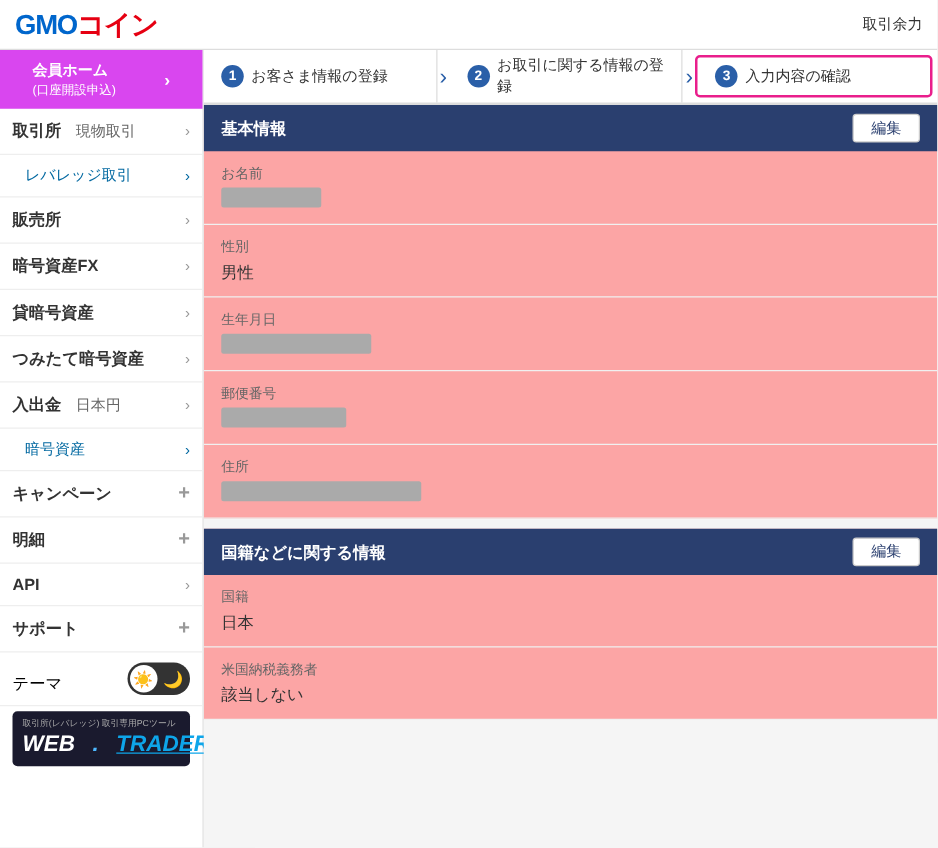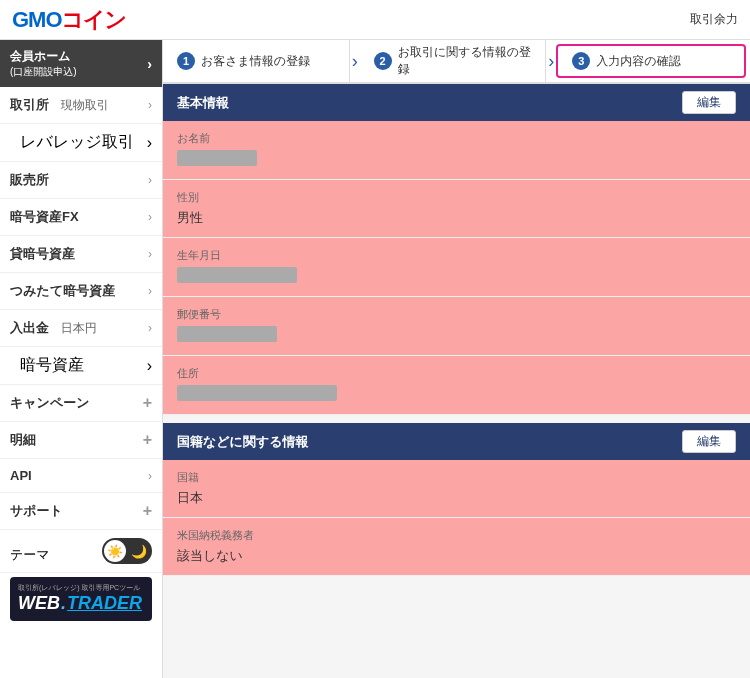"会員ホーム" .sidebar-member-home { background: #404040 -> #d946ef; padding: 8px 10px -> 8px 26px }
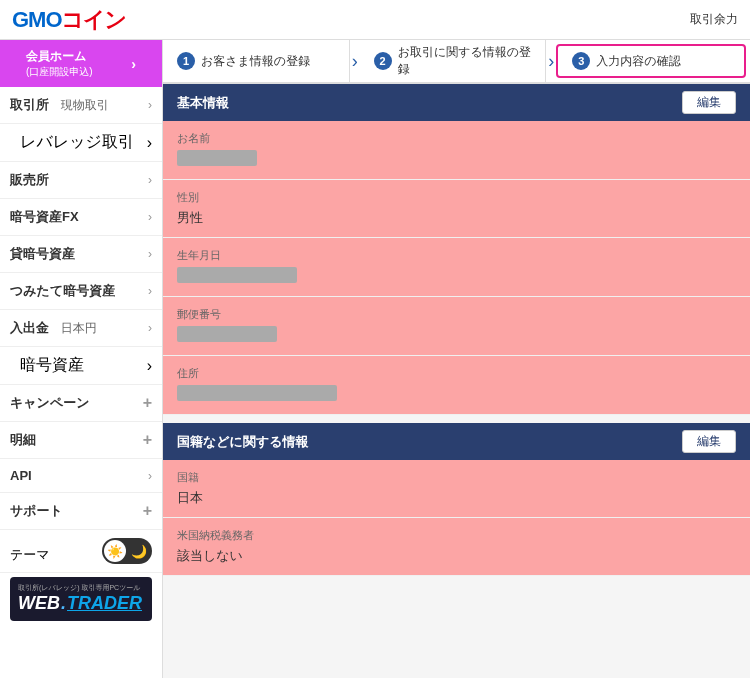"レバレッジ取引" .sidebar-sub-item { color: #000000 -> #0369a1; font-size: 16px -> 12px }
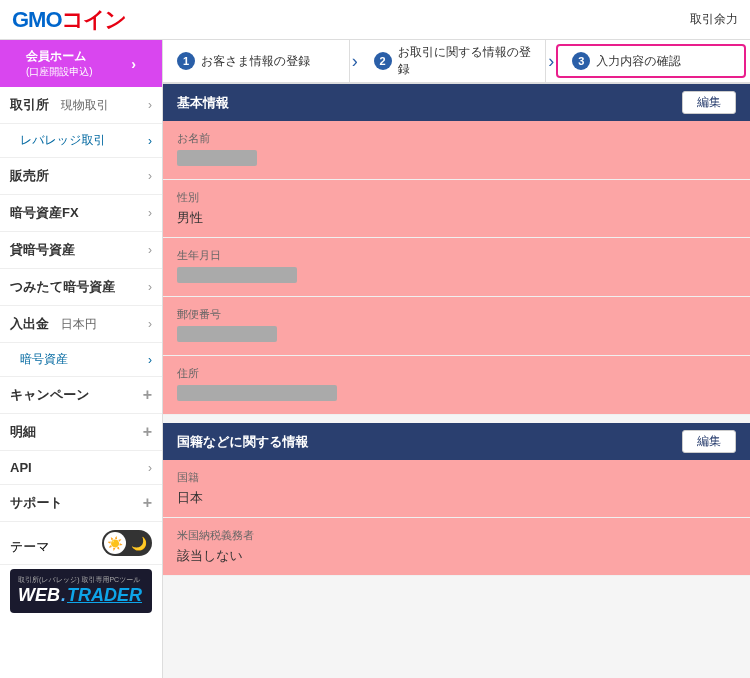"WEB" .web-trader-brand { gap: 1px -> 14px }
